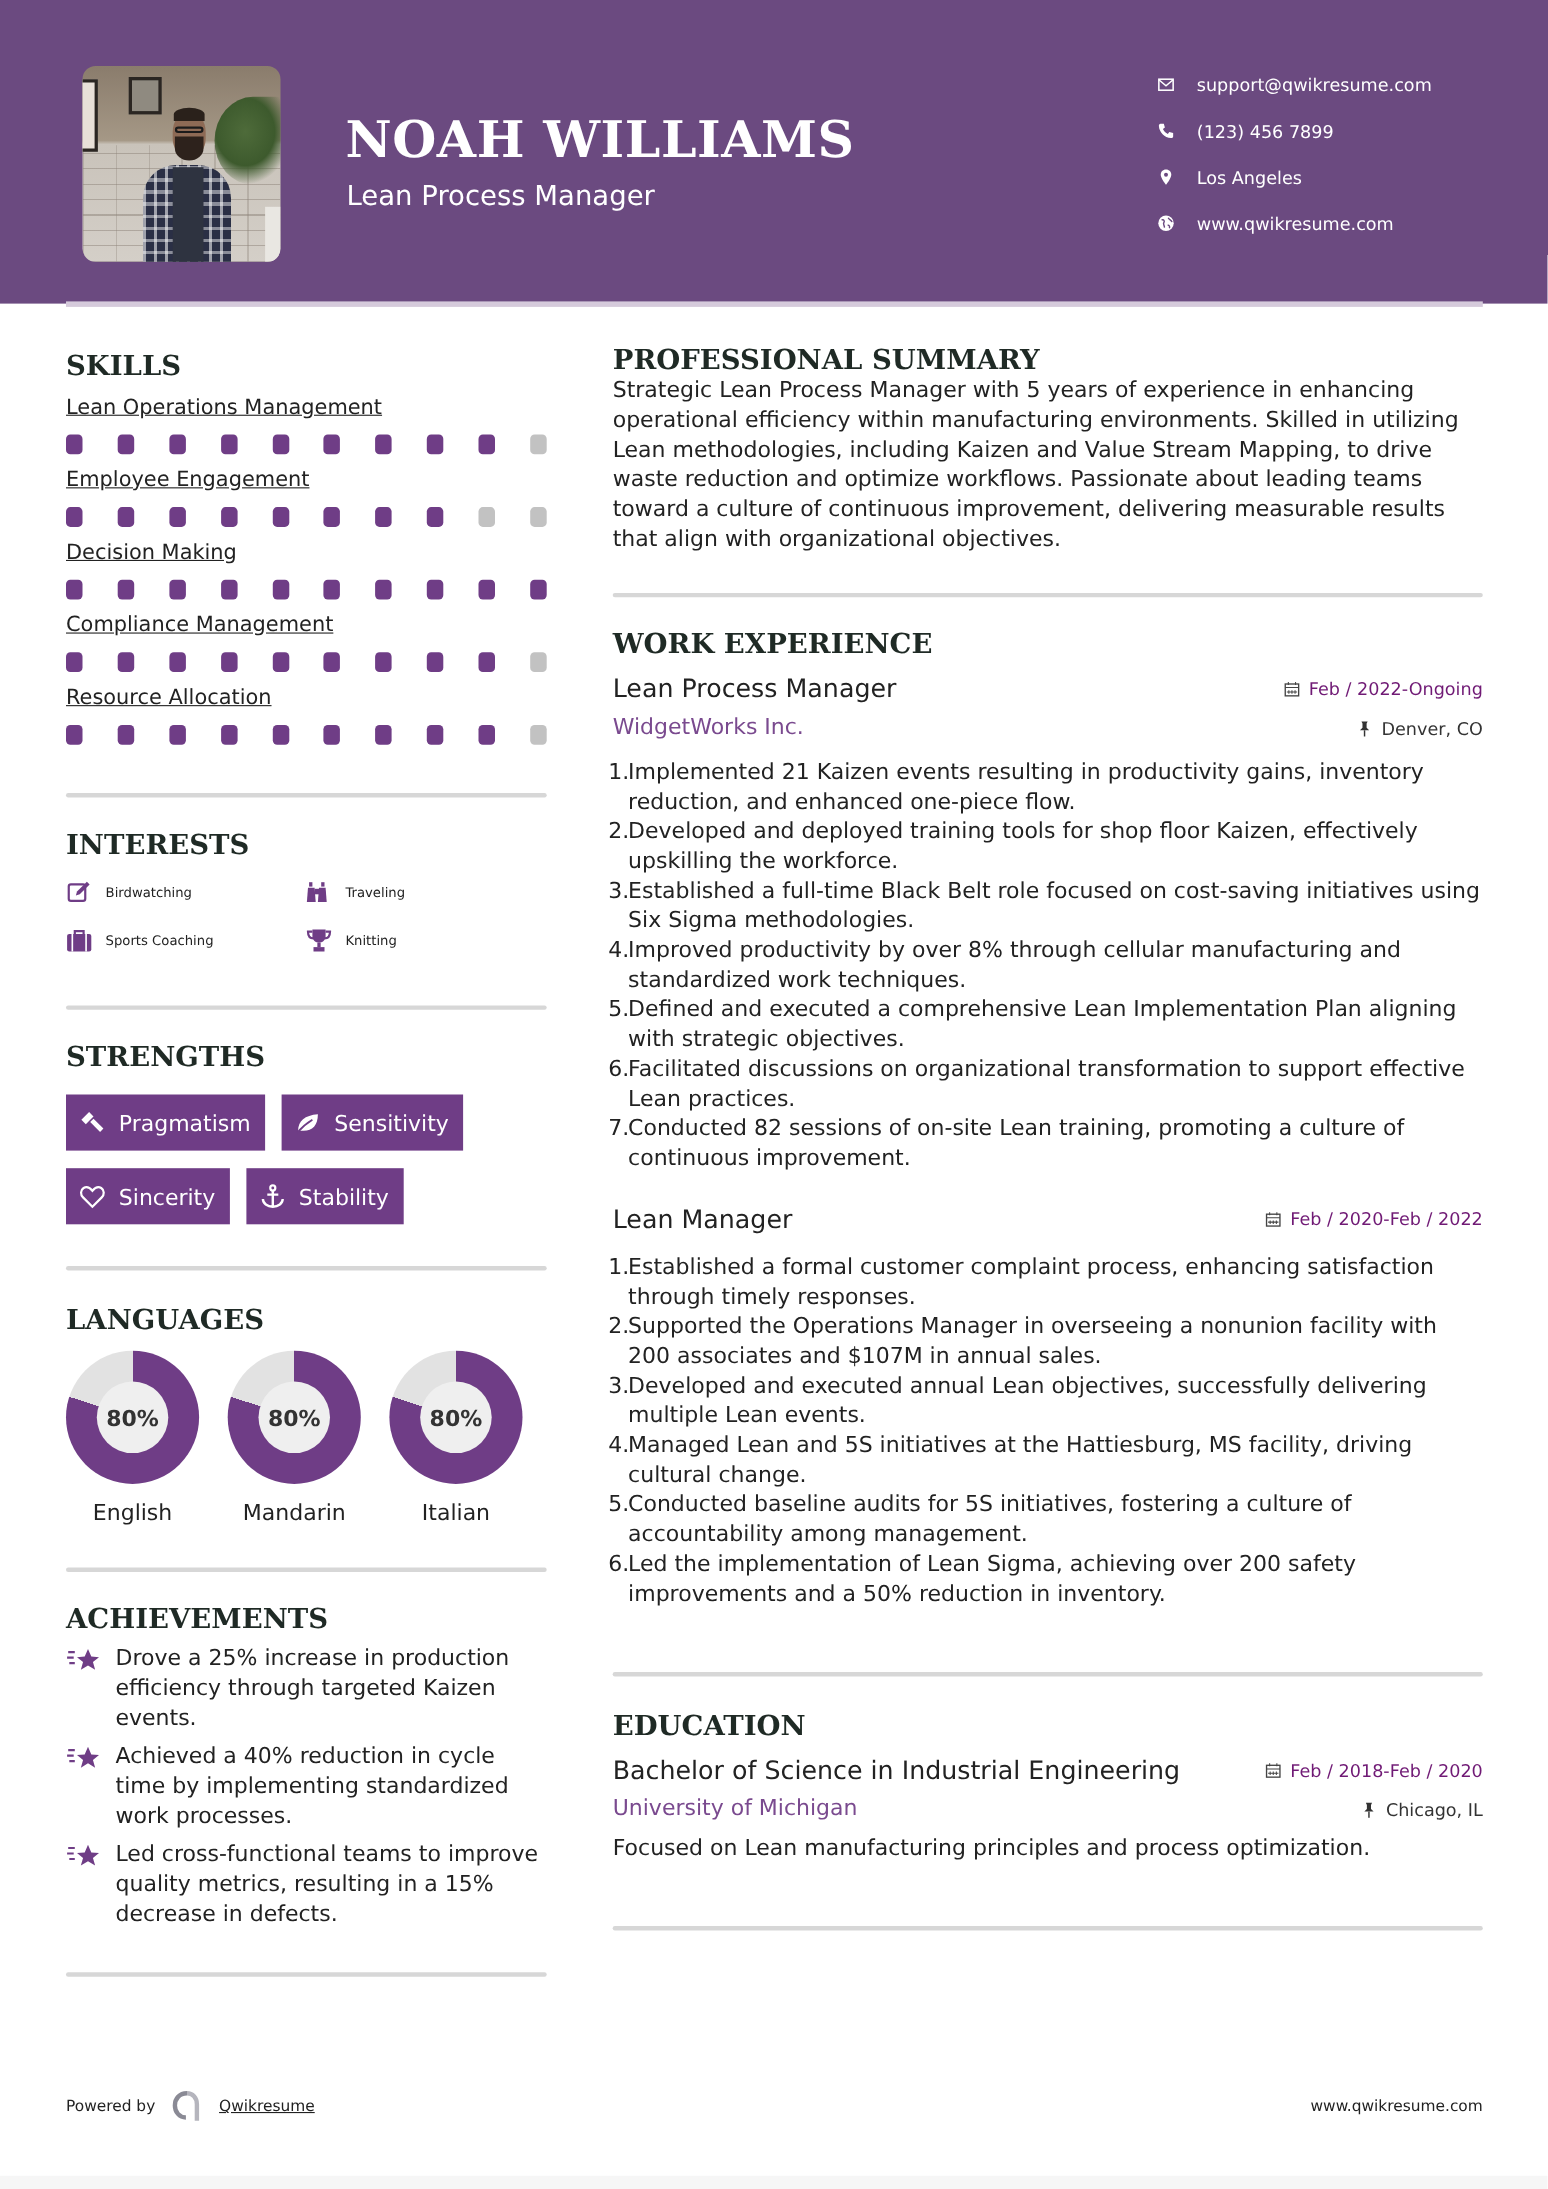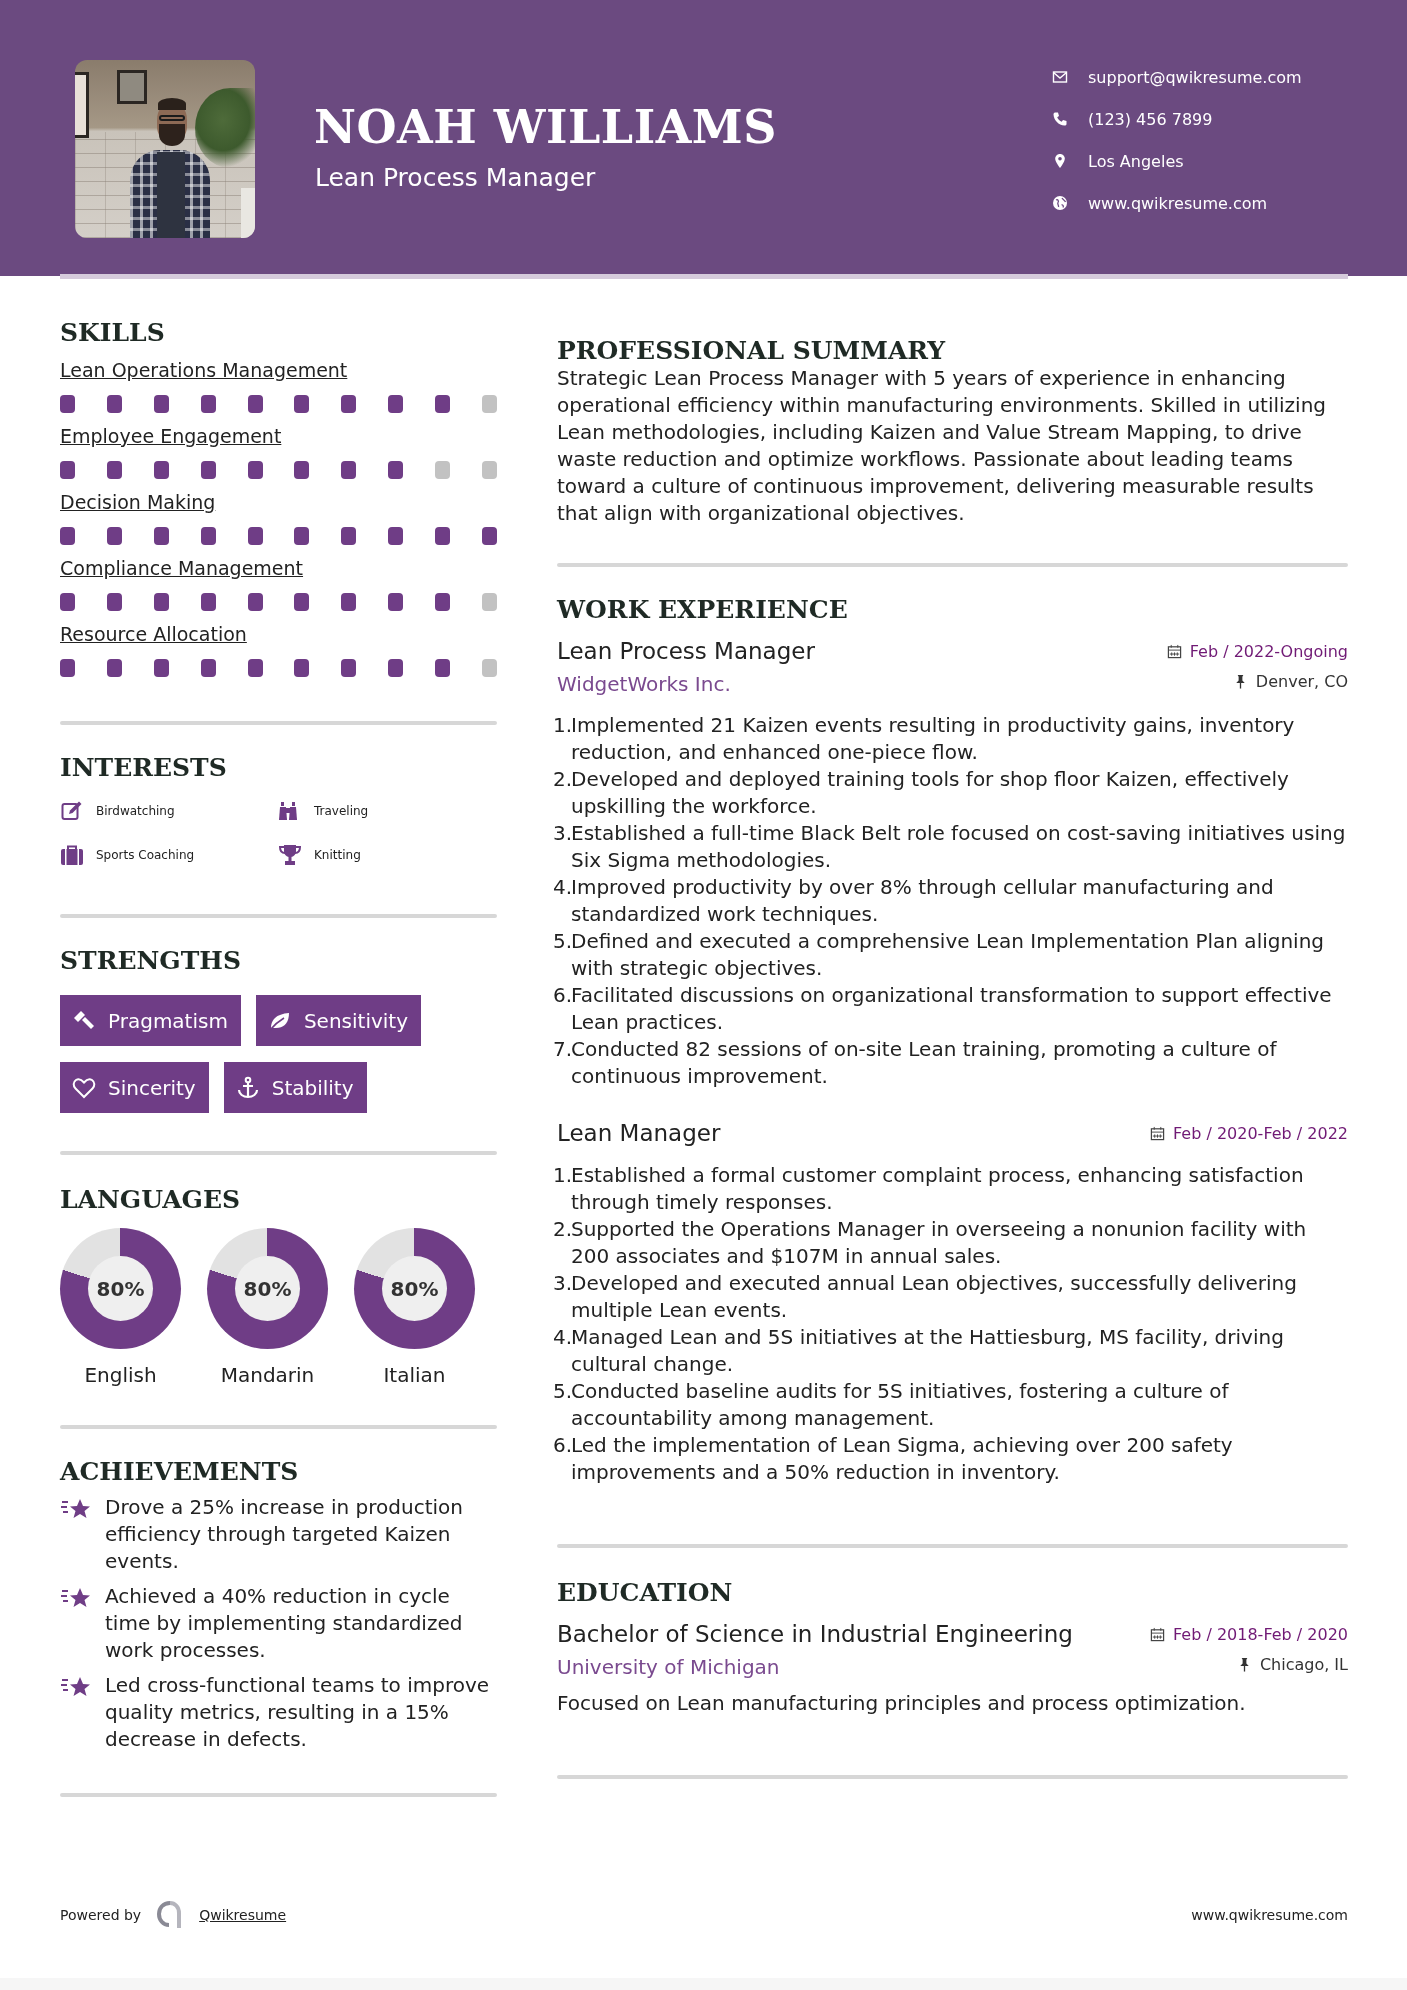"PROFESSIONAL SUMMARY" .col-right { top: 336px -> 312px }
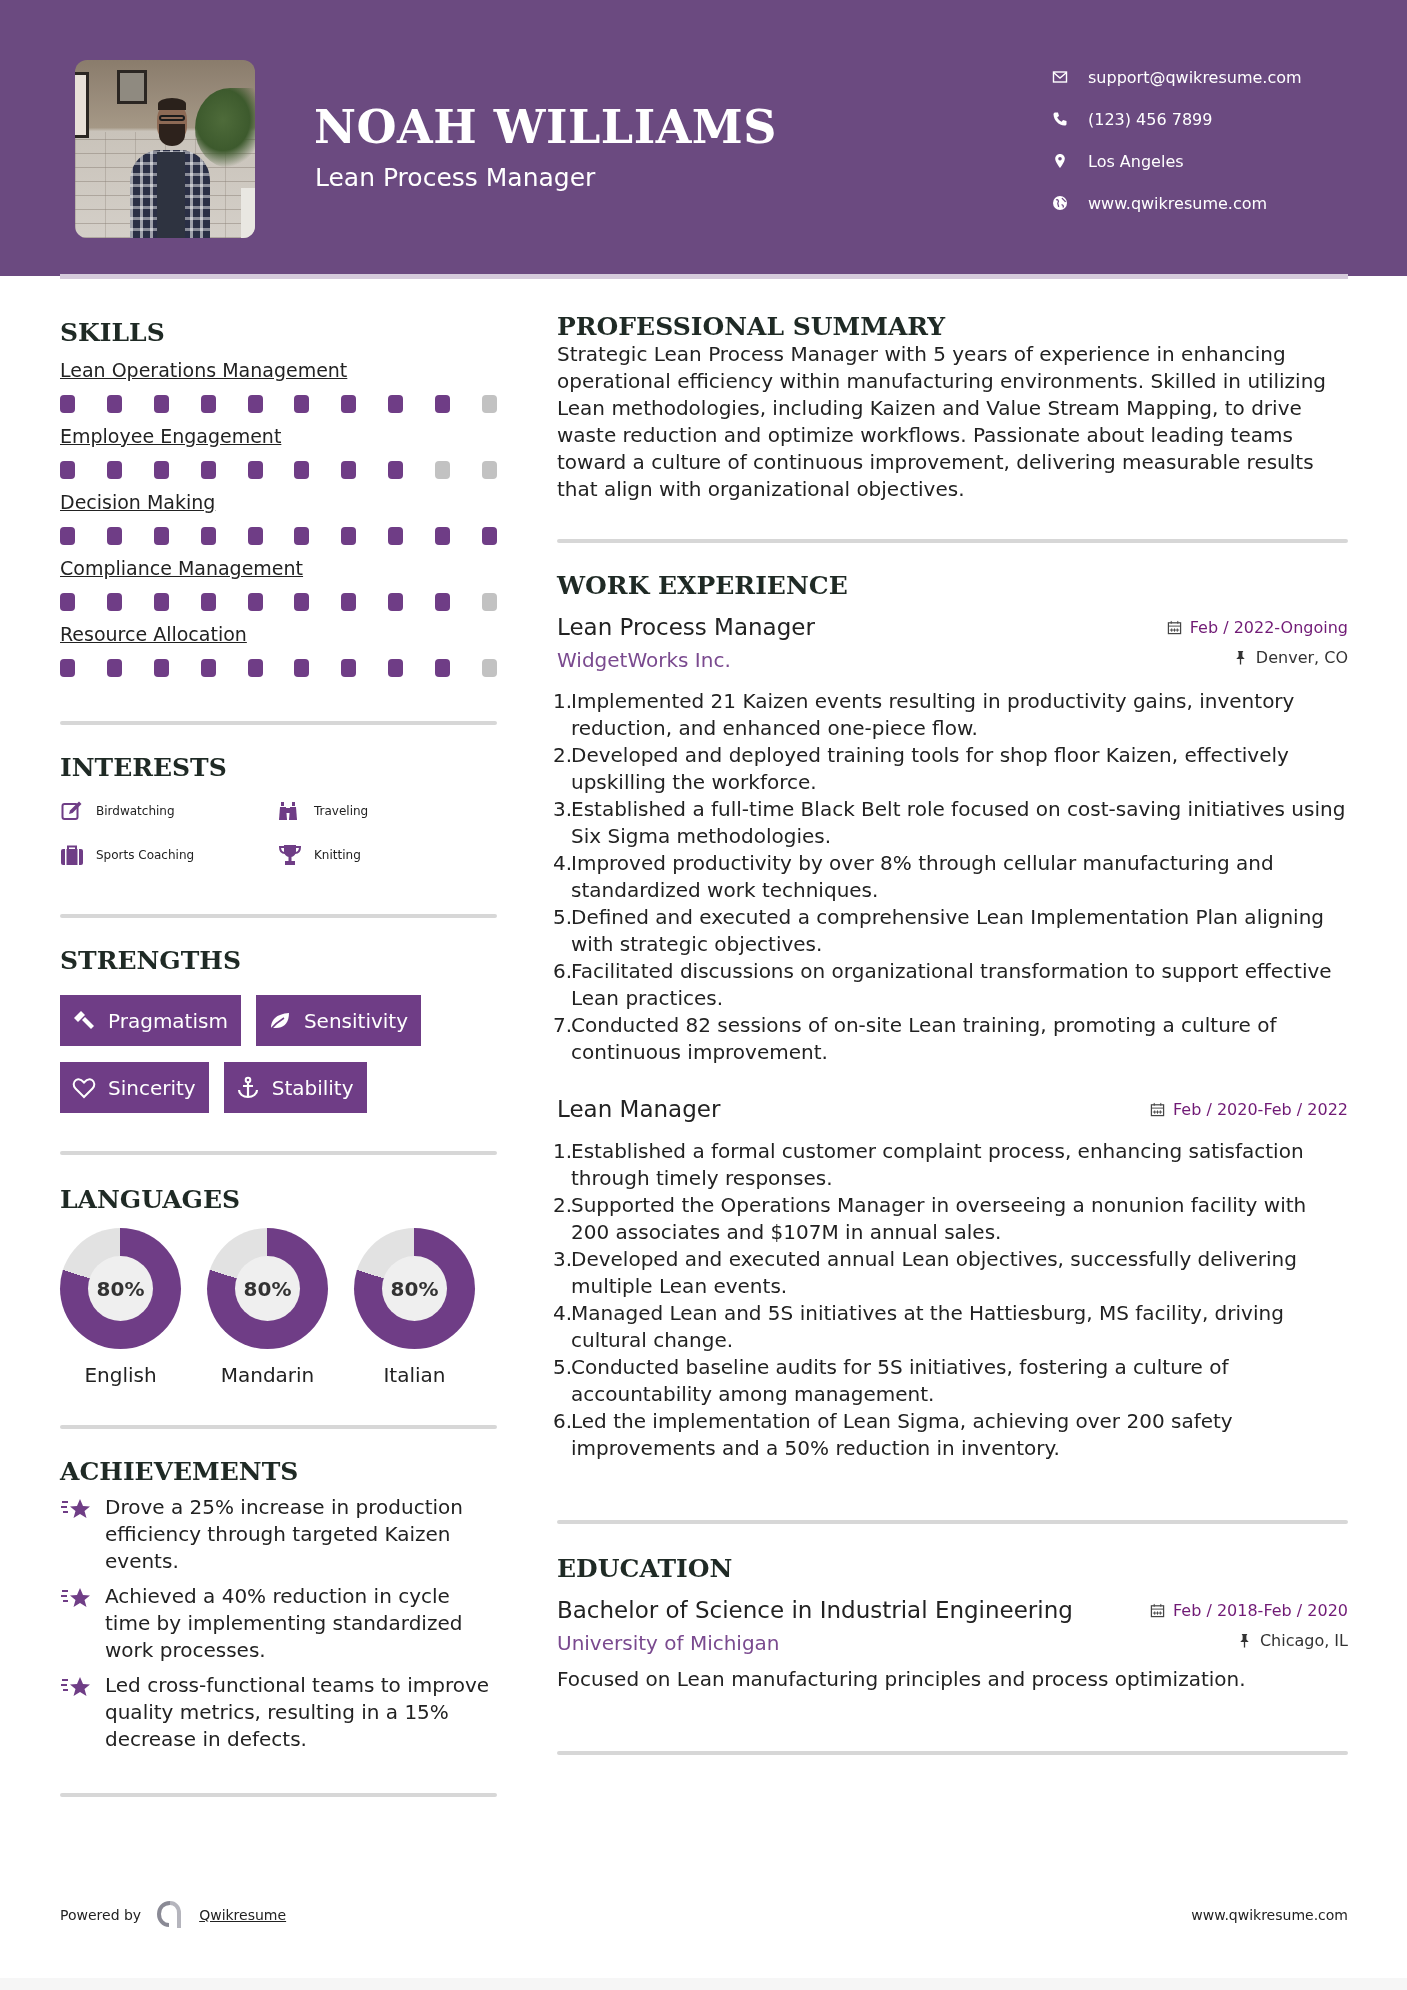"WidgetWorks Inc." .job-sub { align-items: flex-start -> flex-end }
